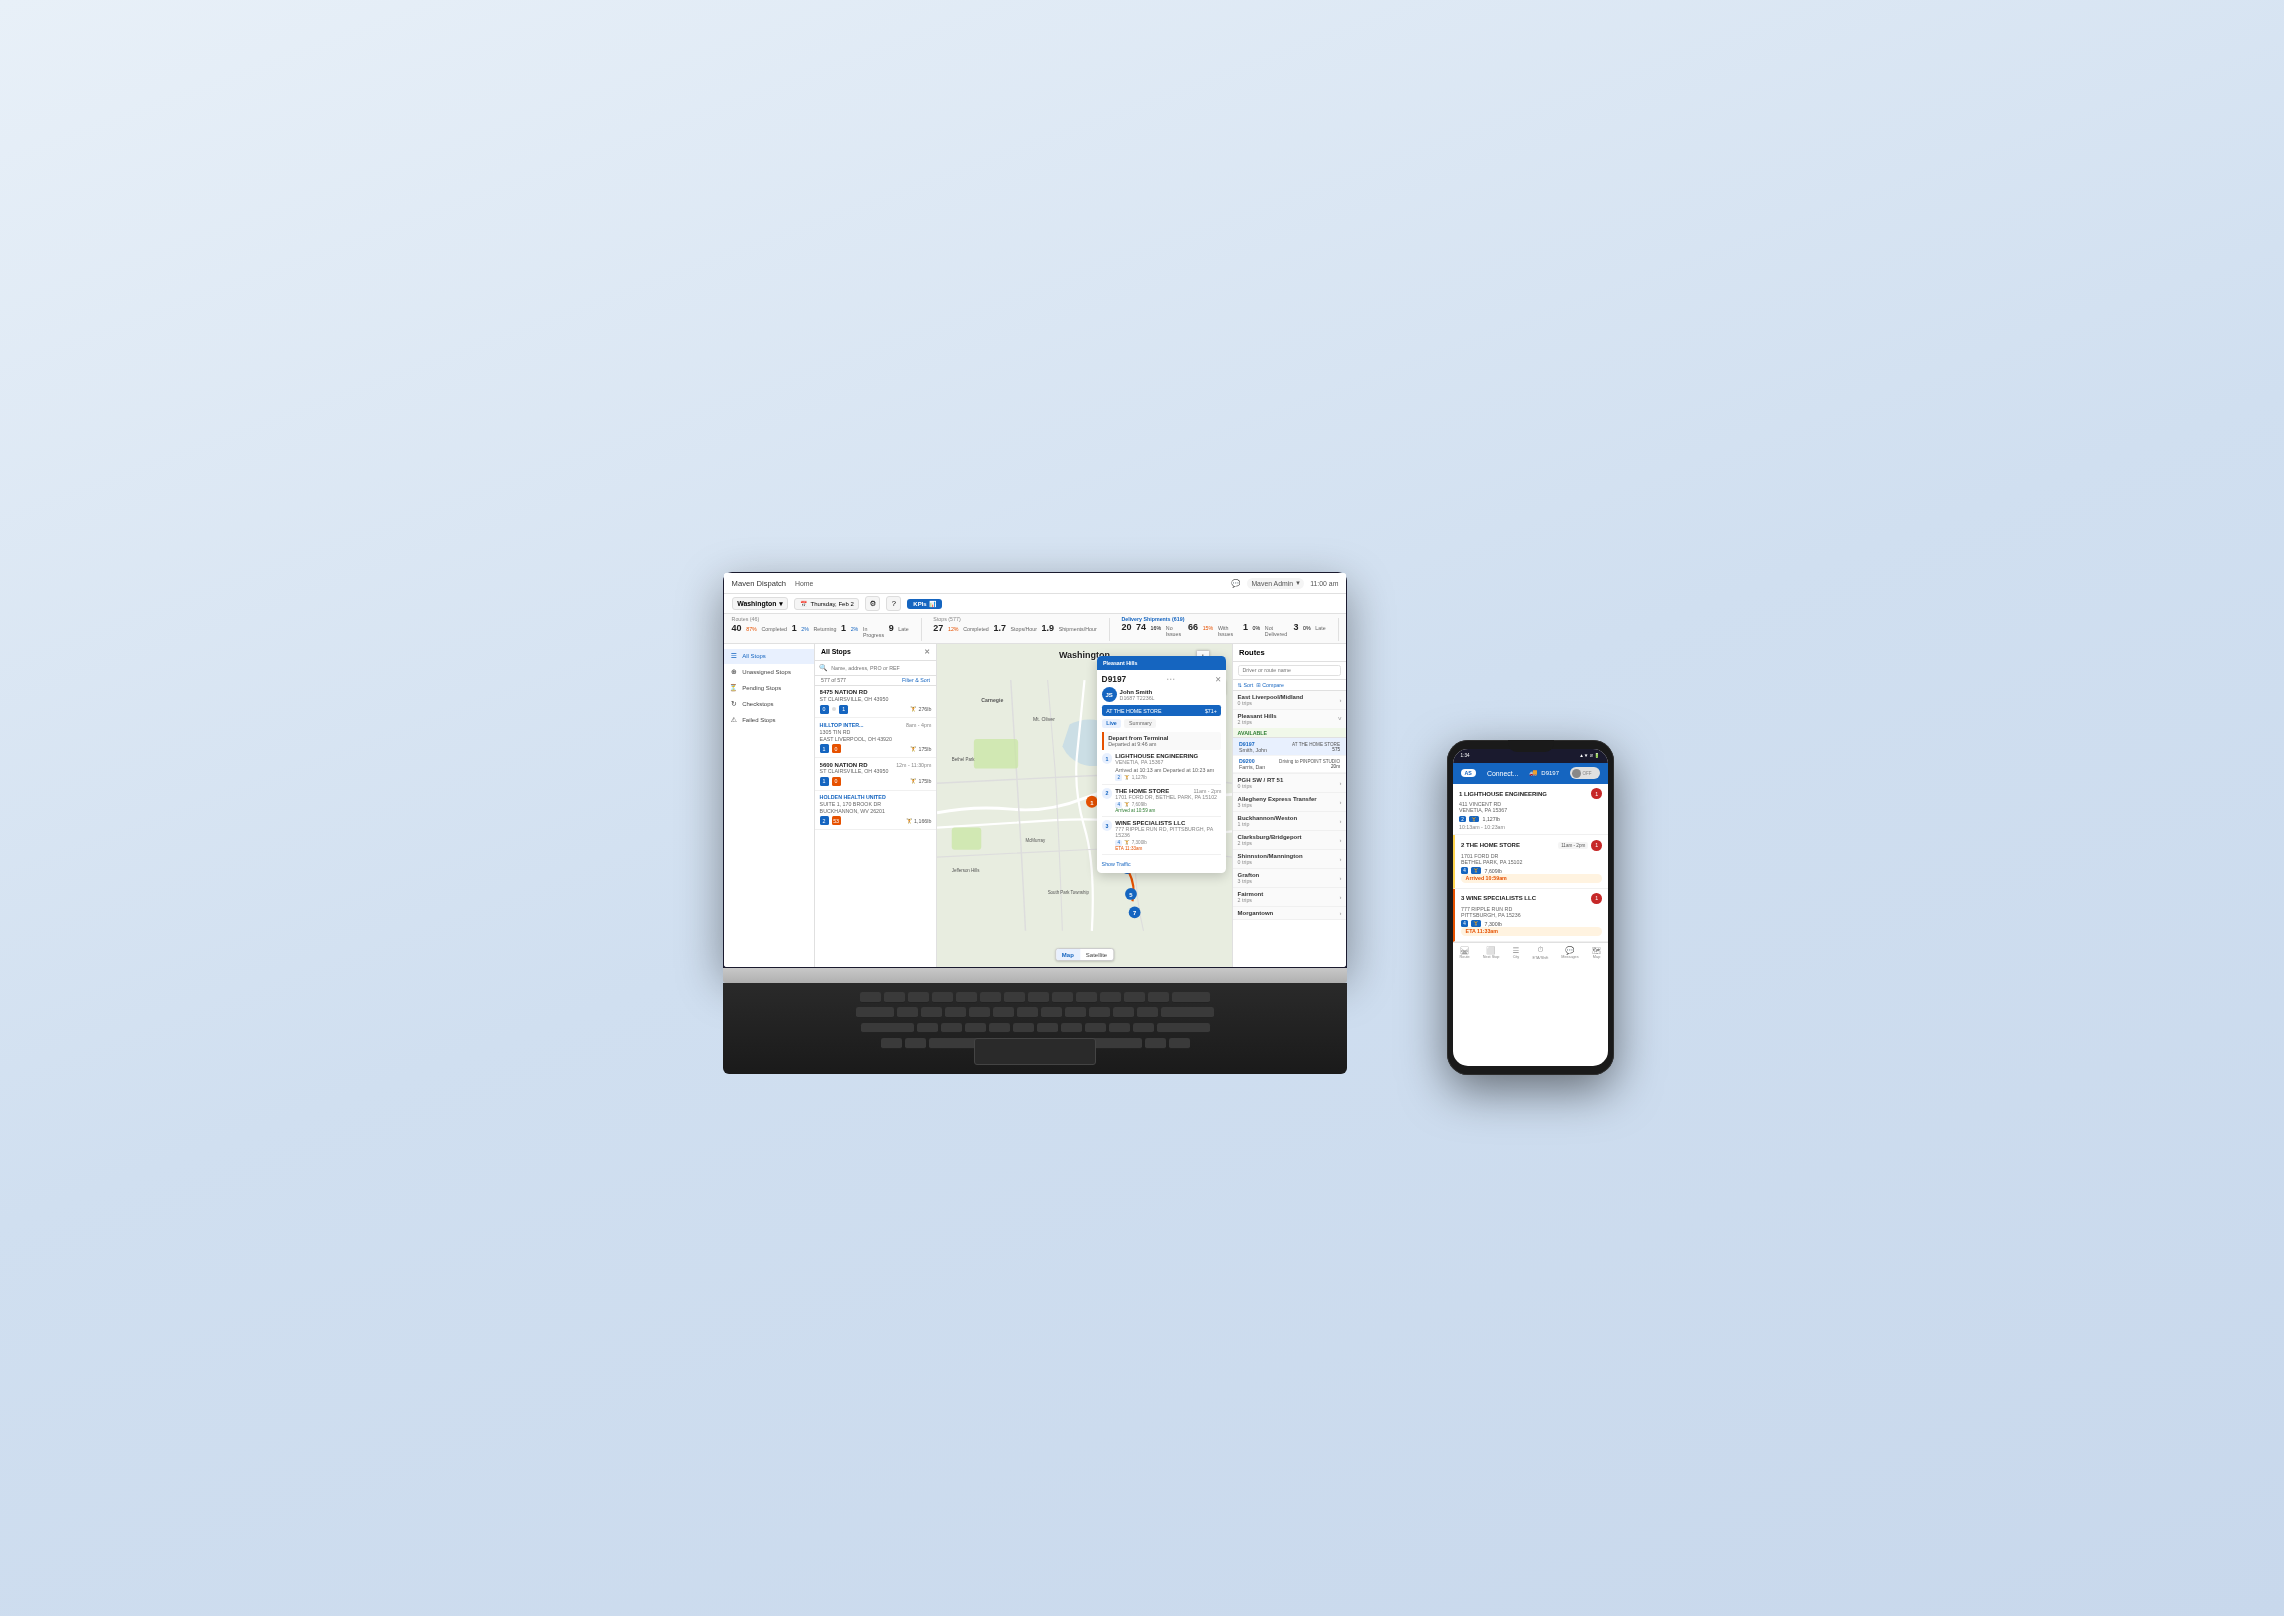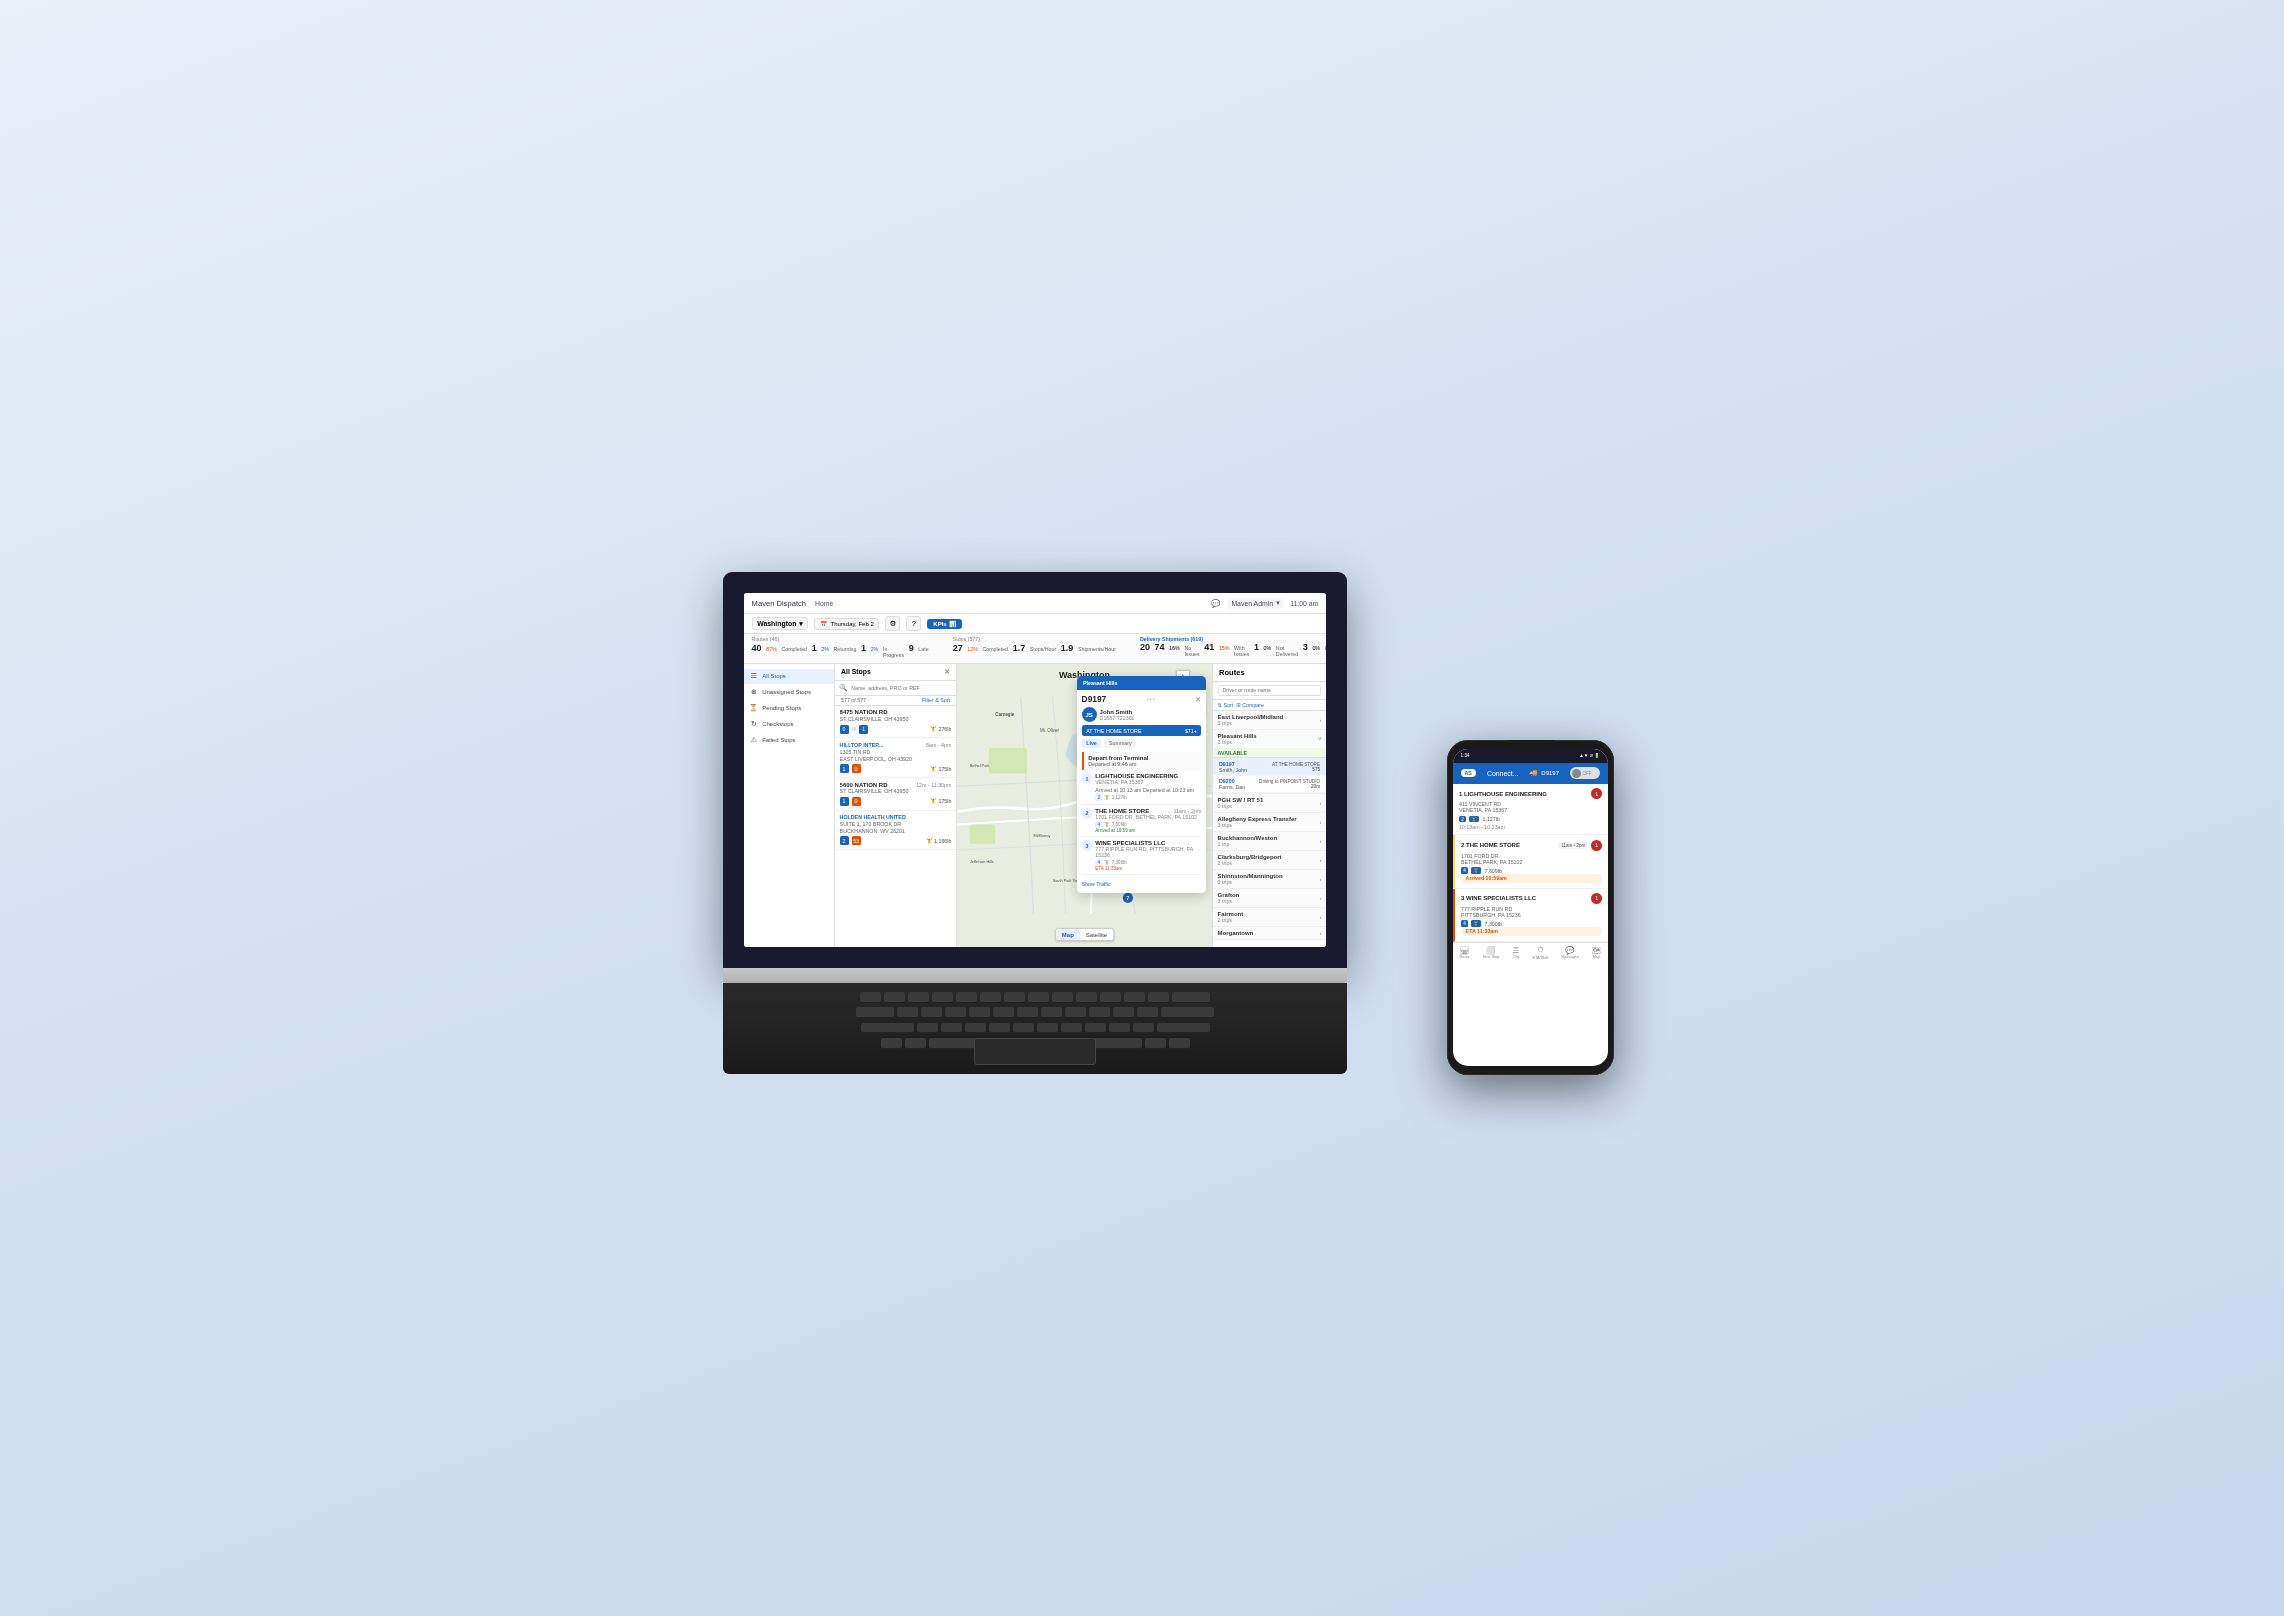"Maven Dispatch" .laptop-screen-bezel { padding: 21px -> 1px }
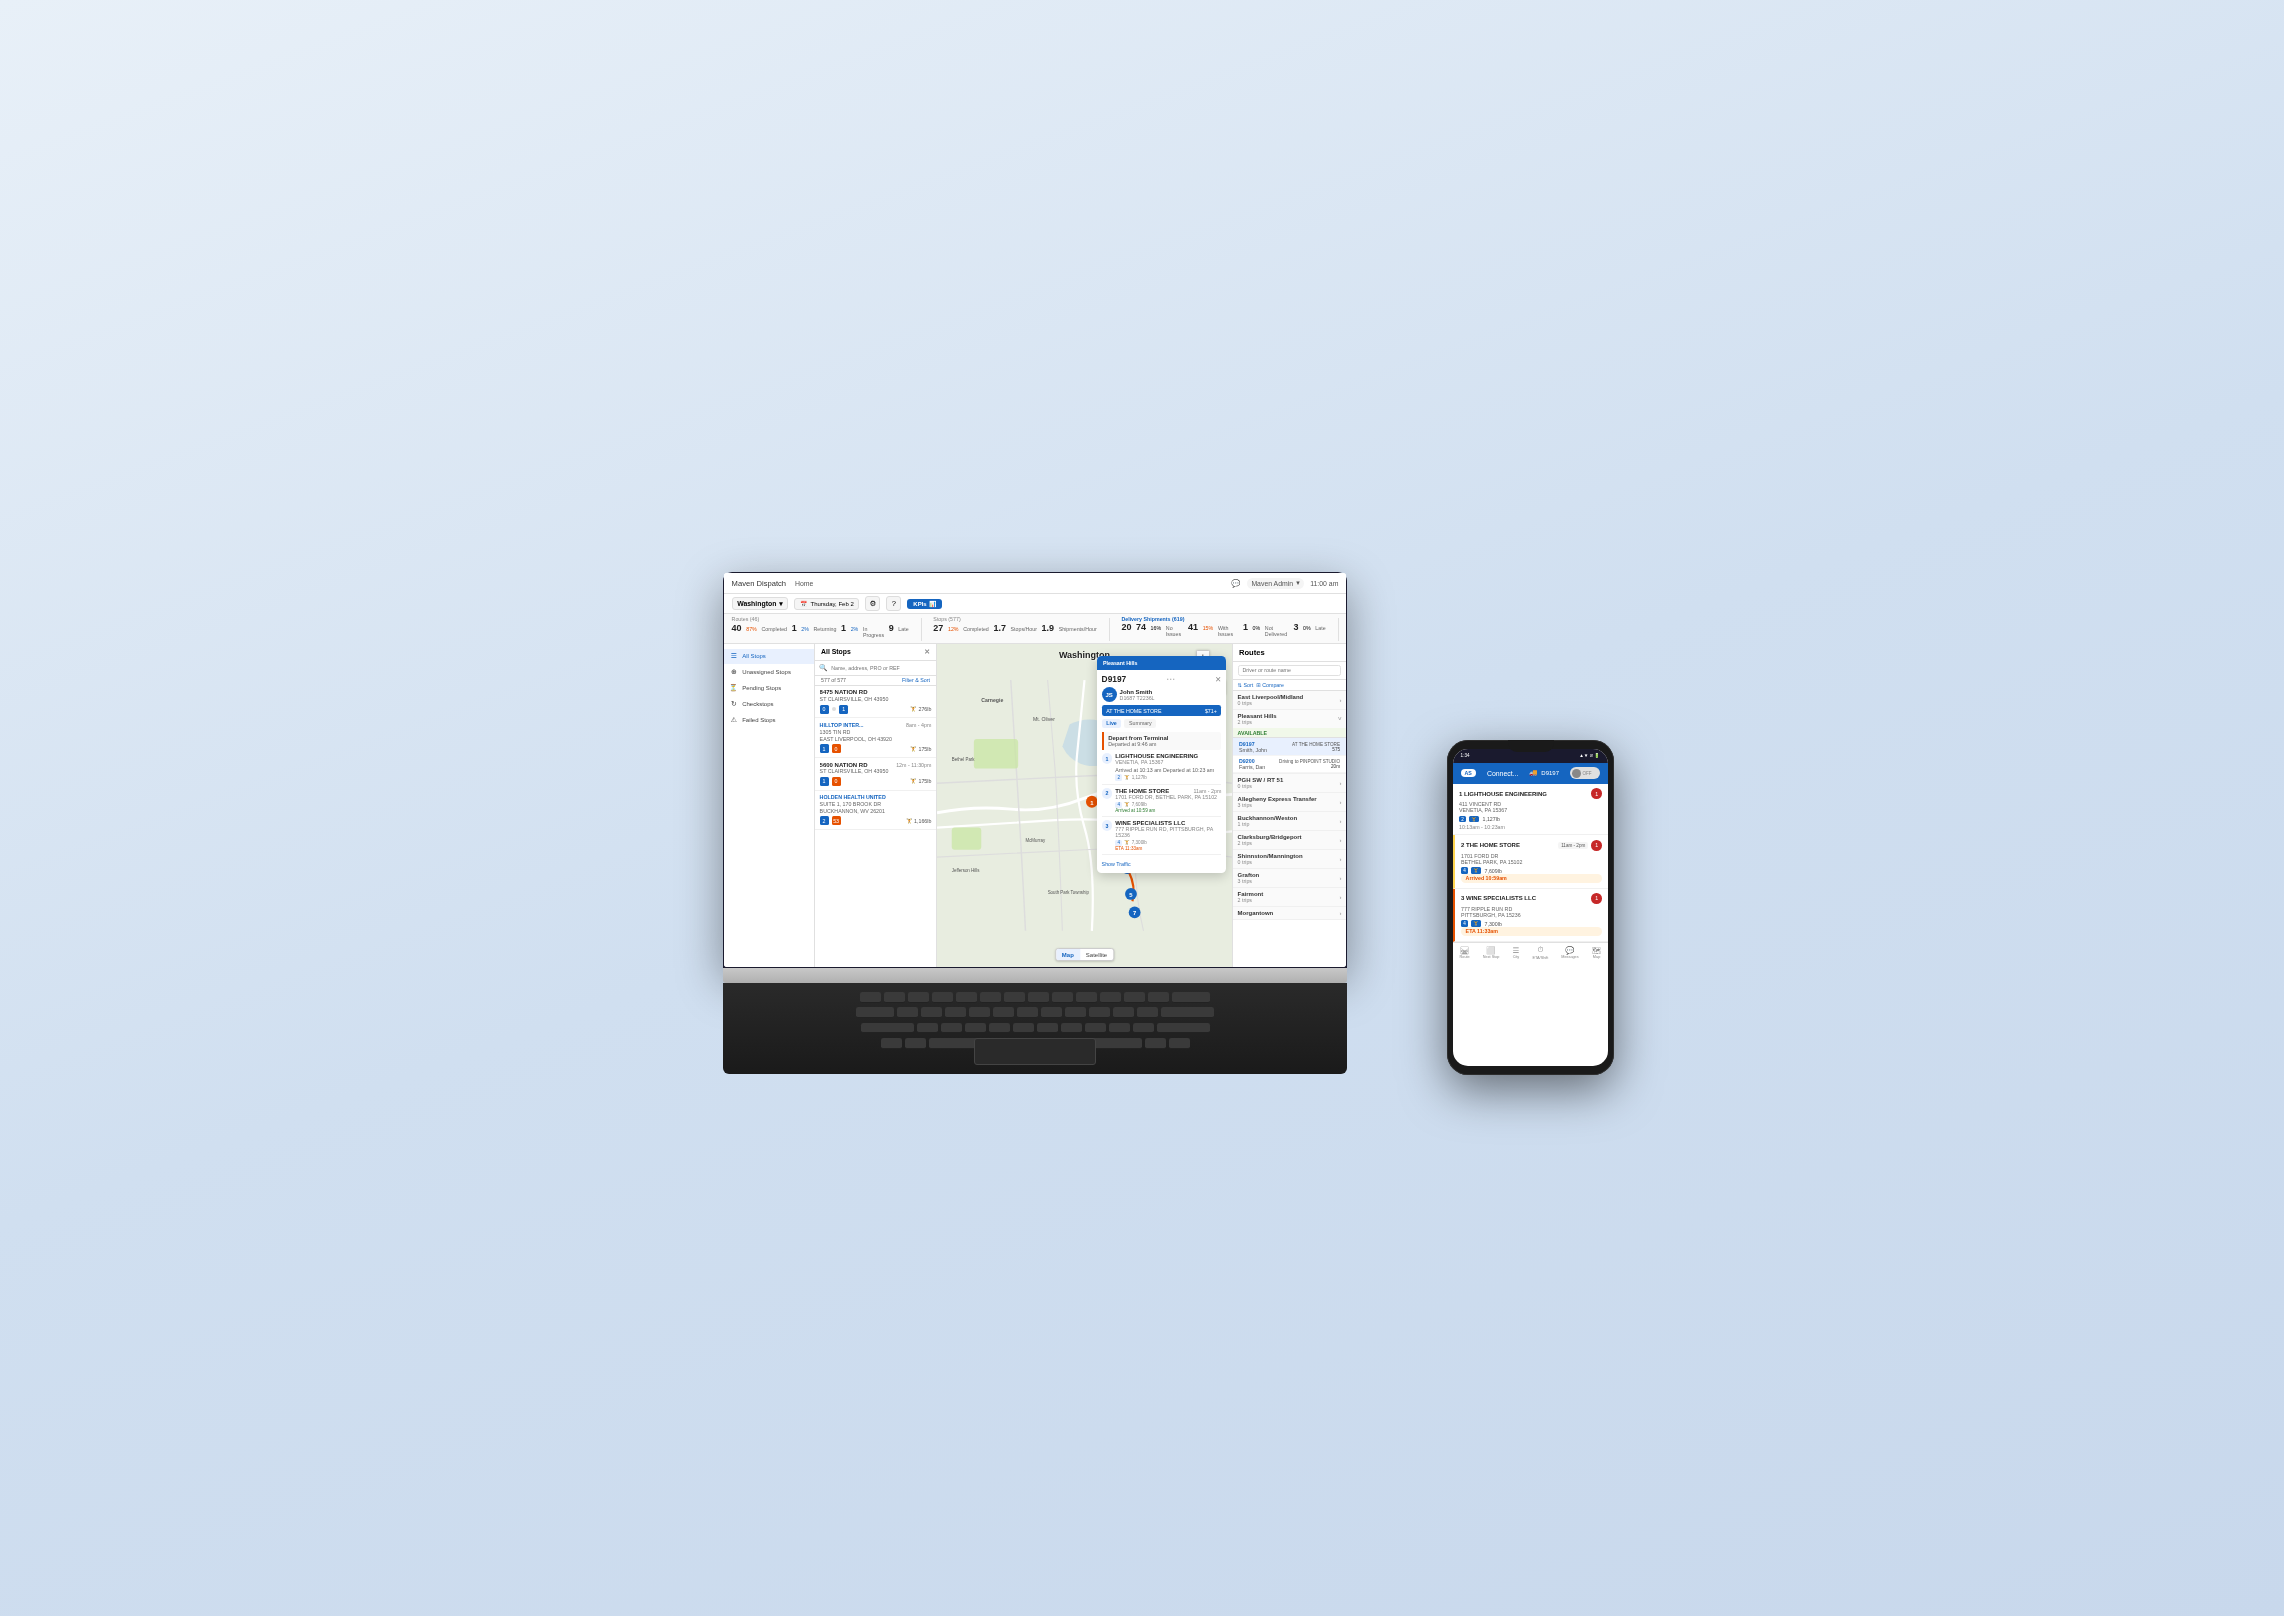"41" span.kpi-num { text: 41 -> 66 }
